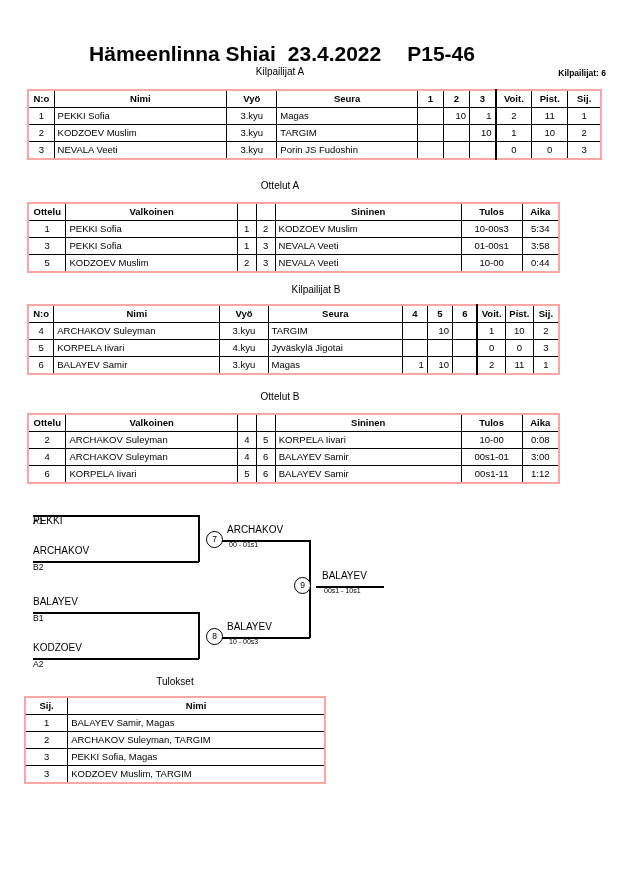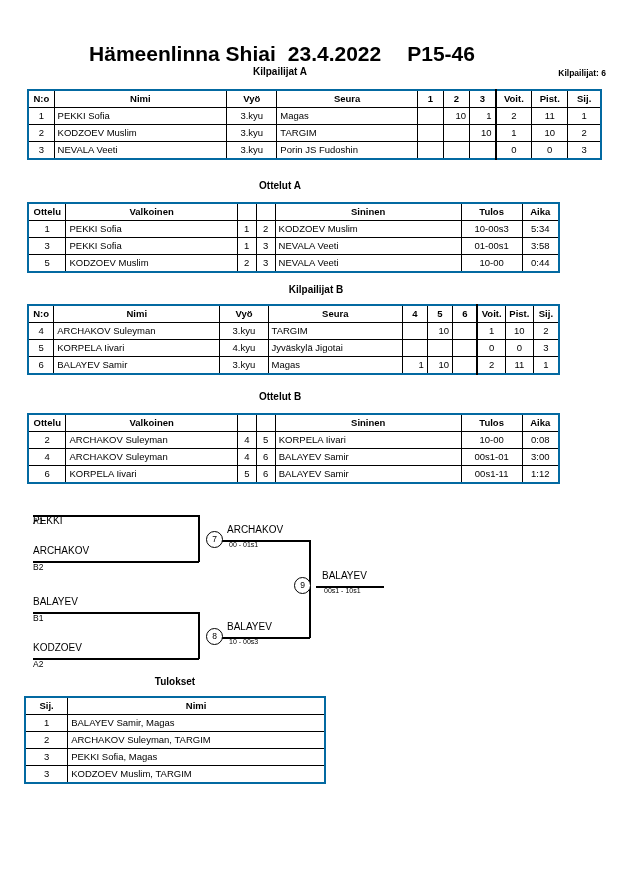"Kilpailijat A" .caption { font-weight: bold -> normal }
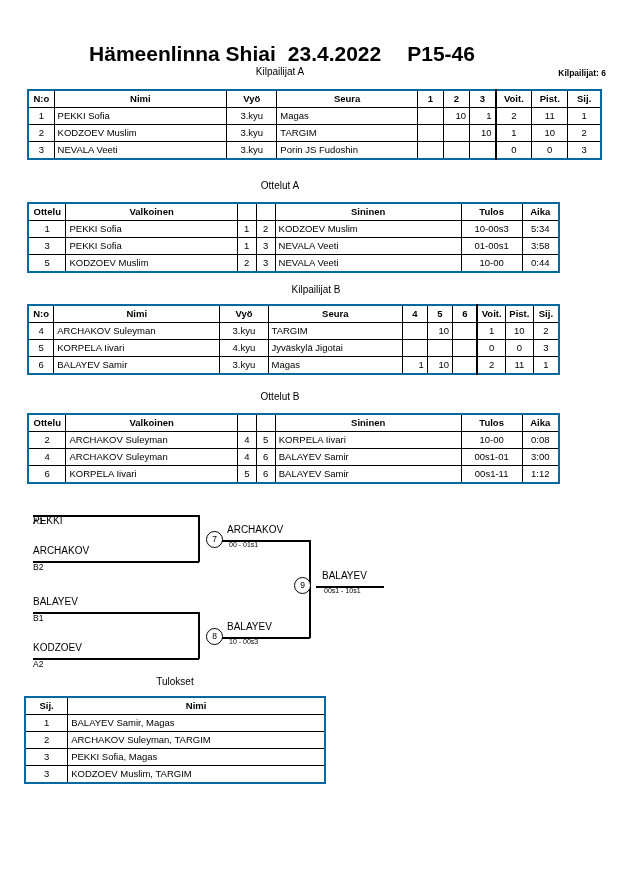"N:o" table.grid { border: 2px solid #0369a1 -> 2px solid #fca5a5 }
